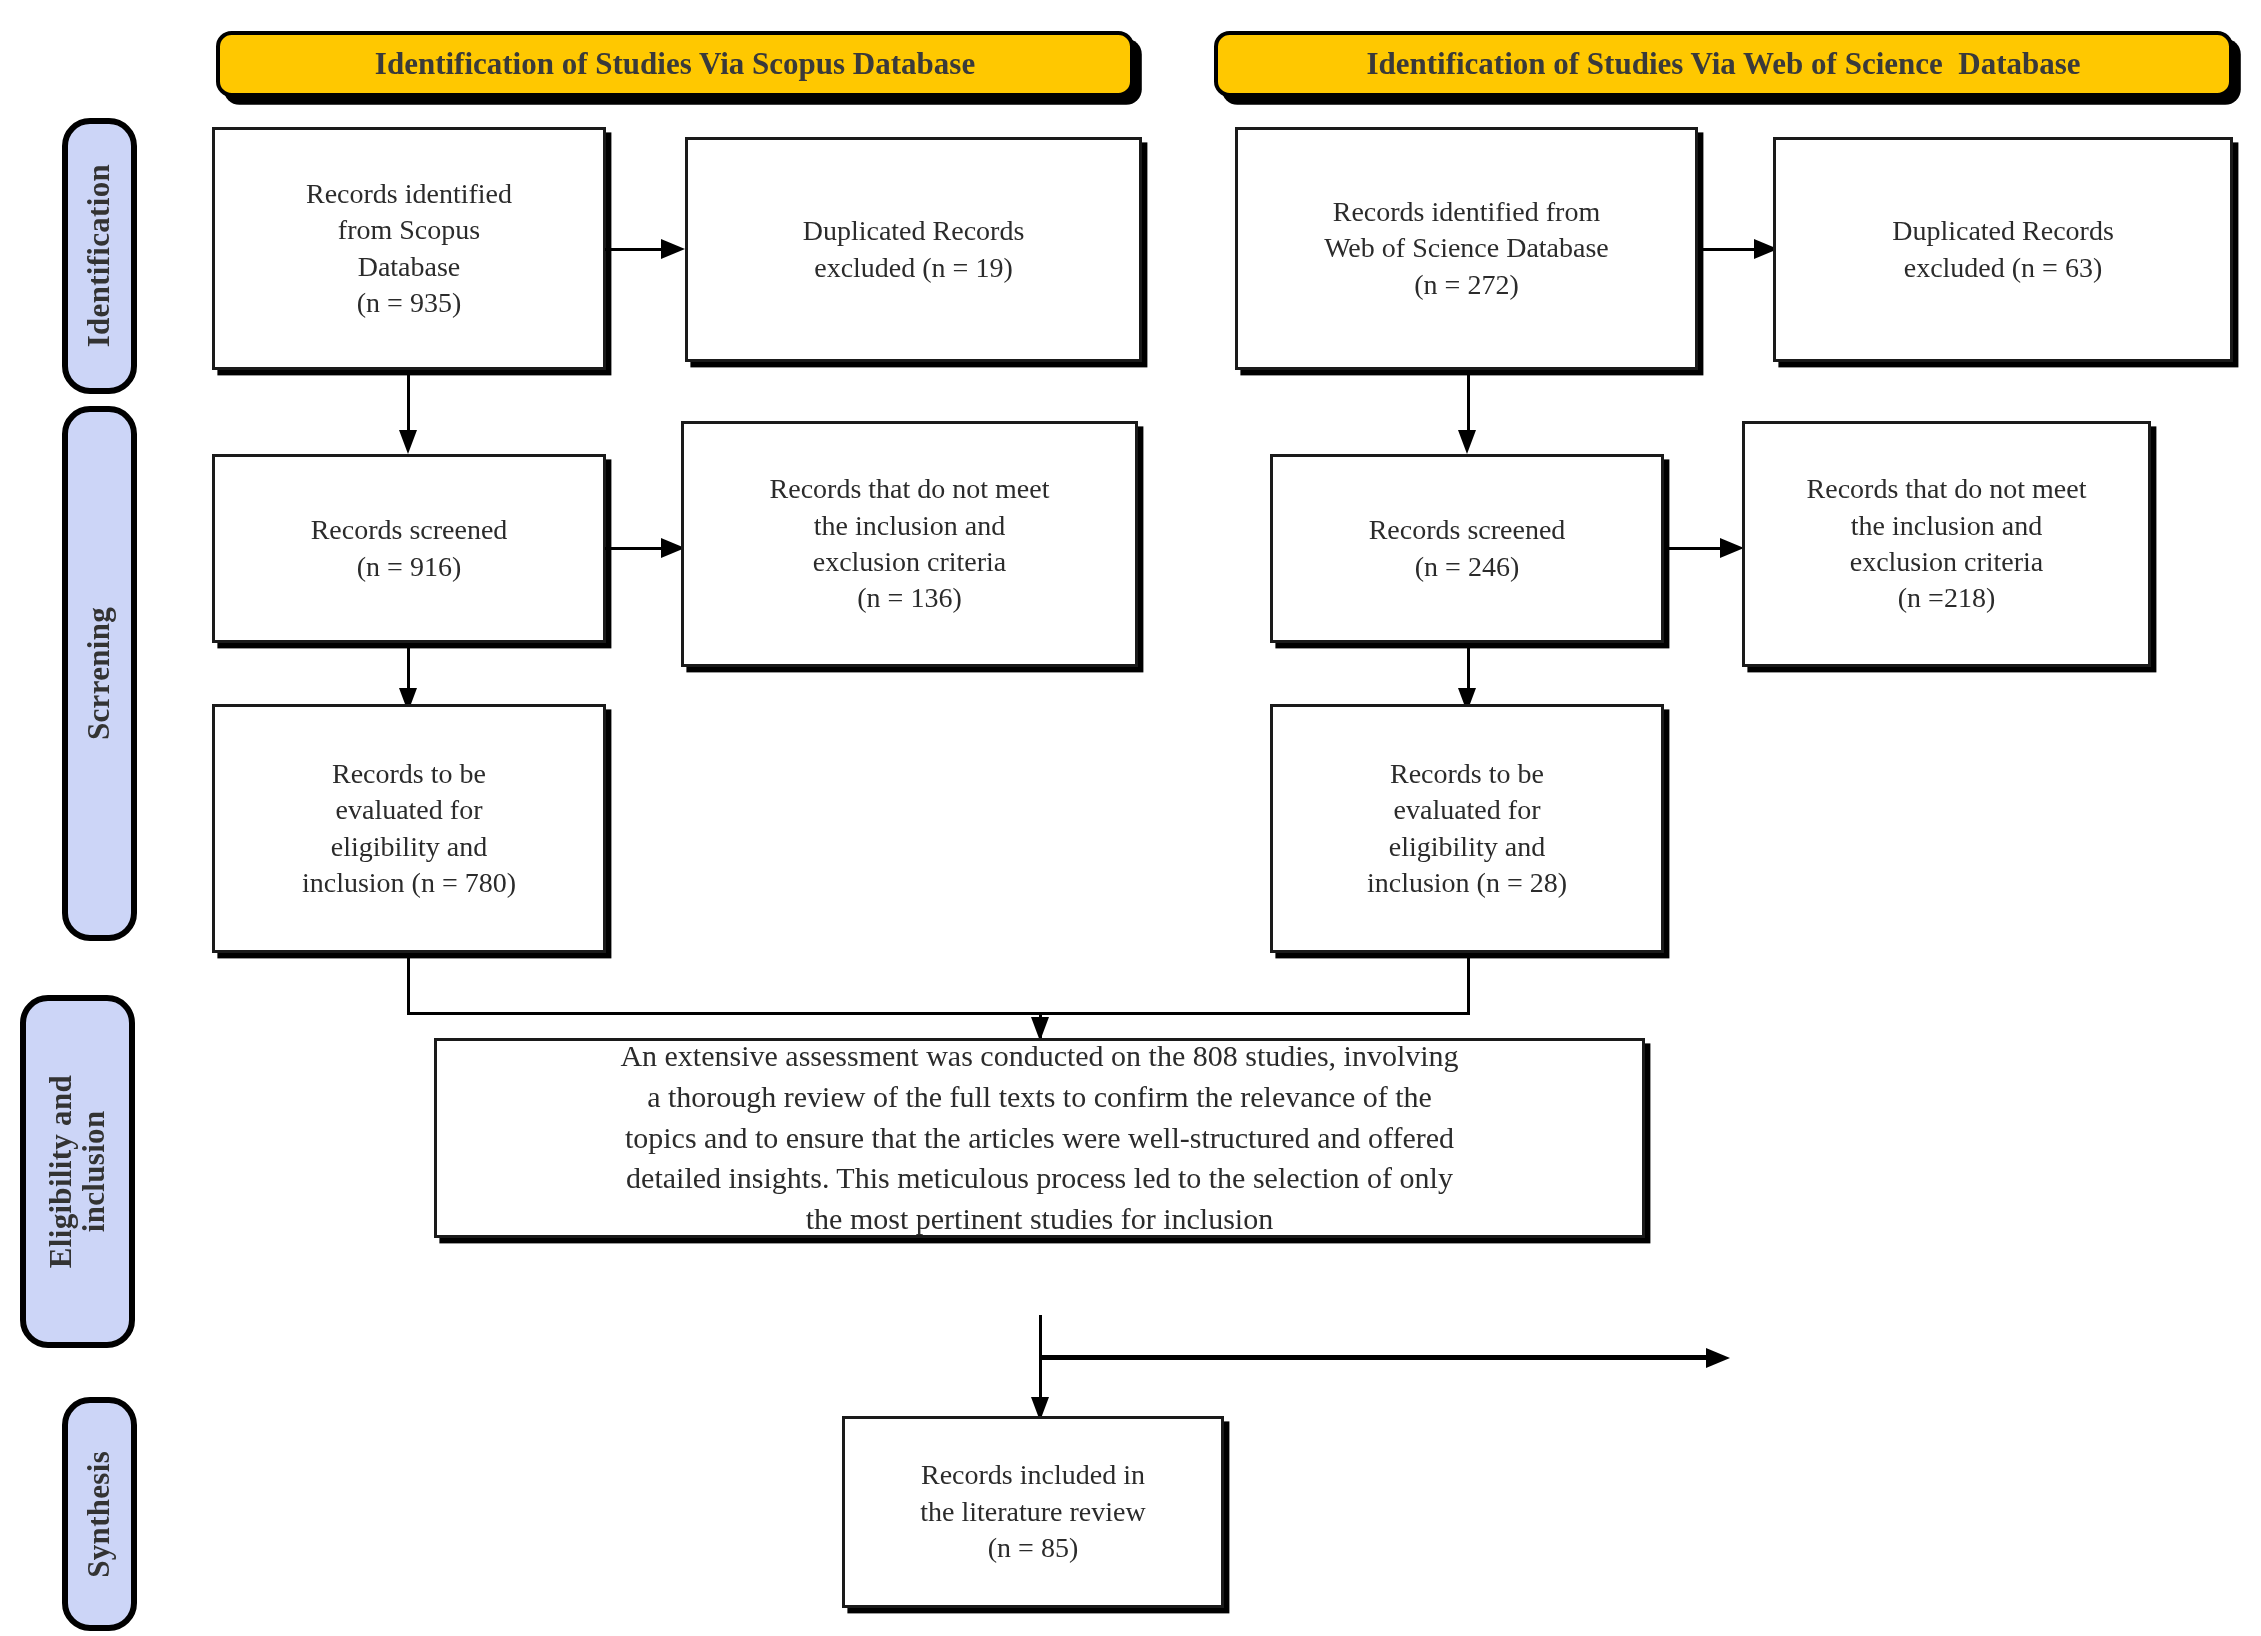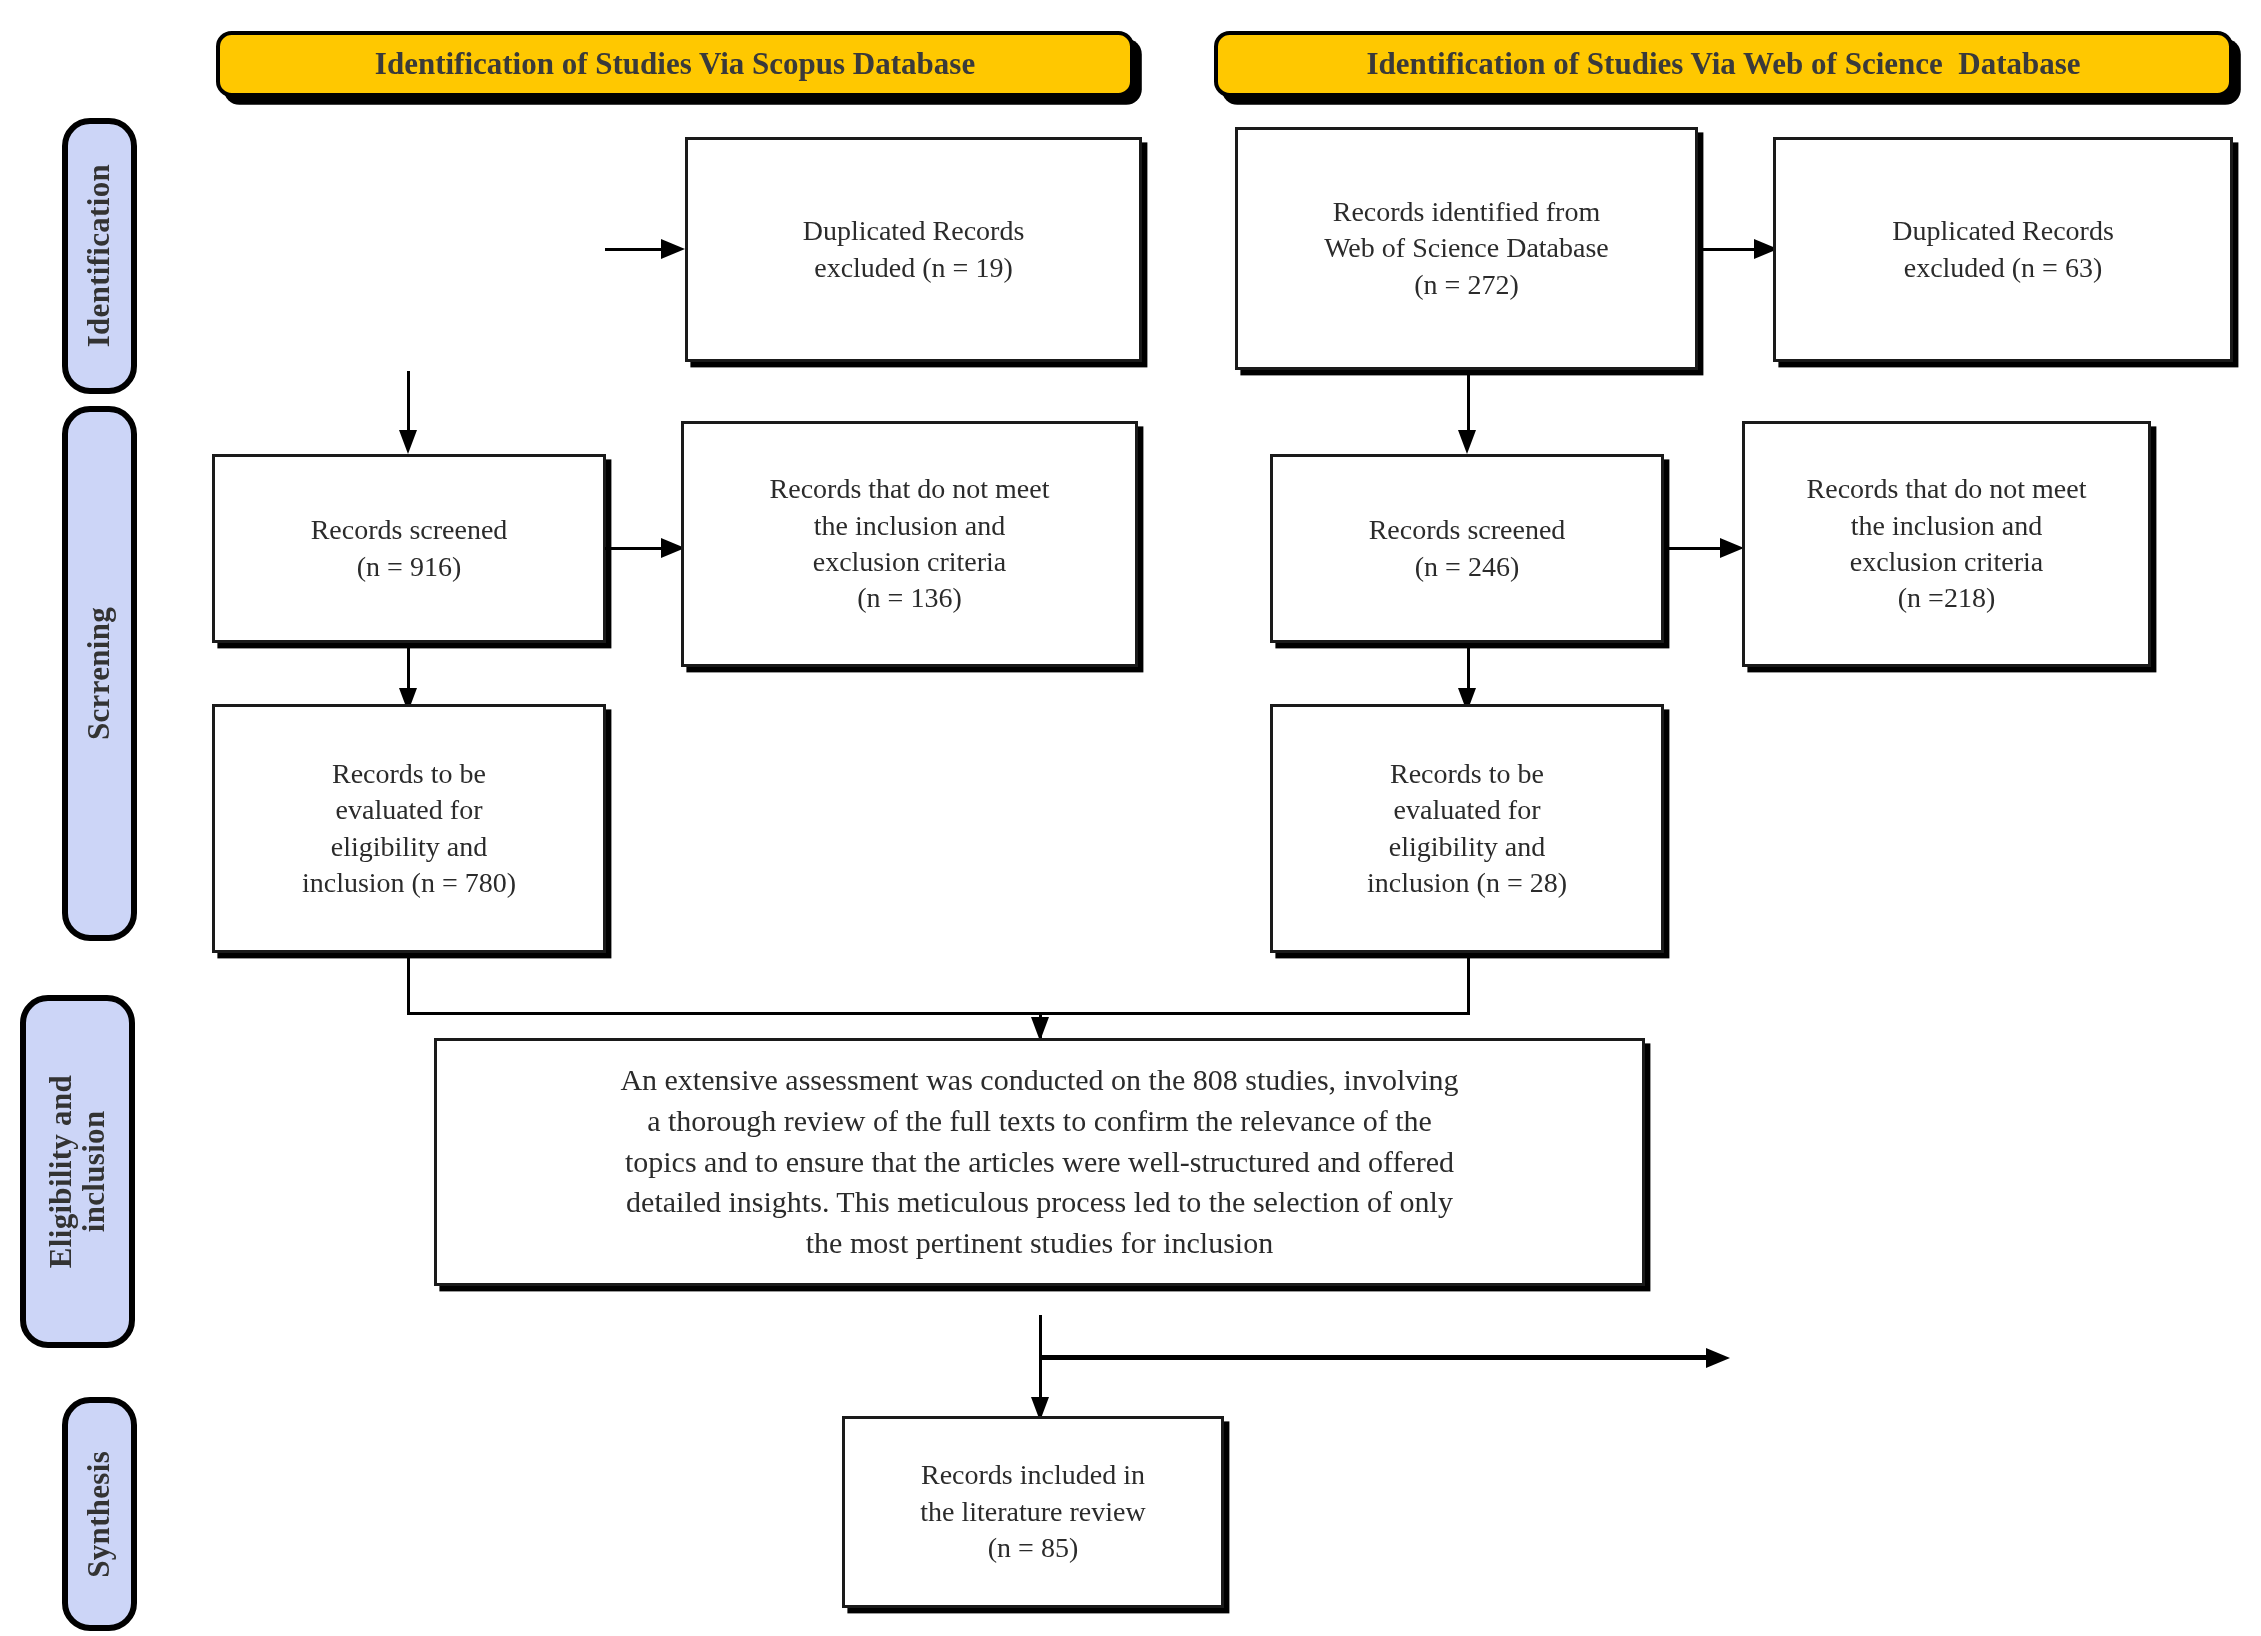"Records identified" div.node { html: none -> <div> <span>Records identified from Scopus Database (n = 935)</span> </div> }
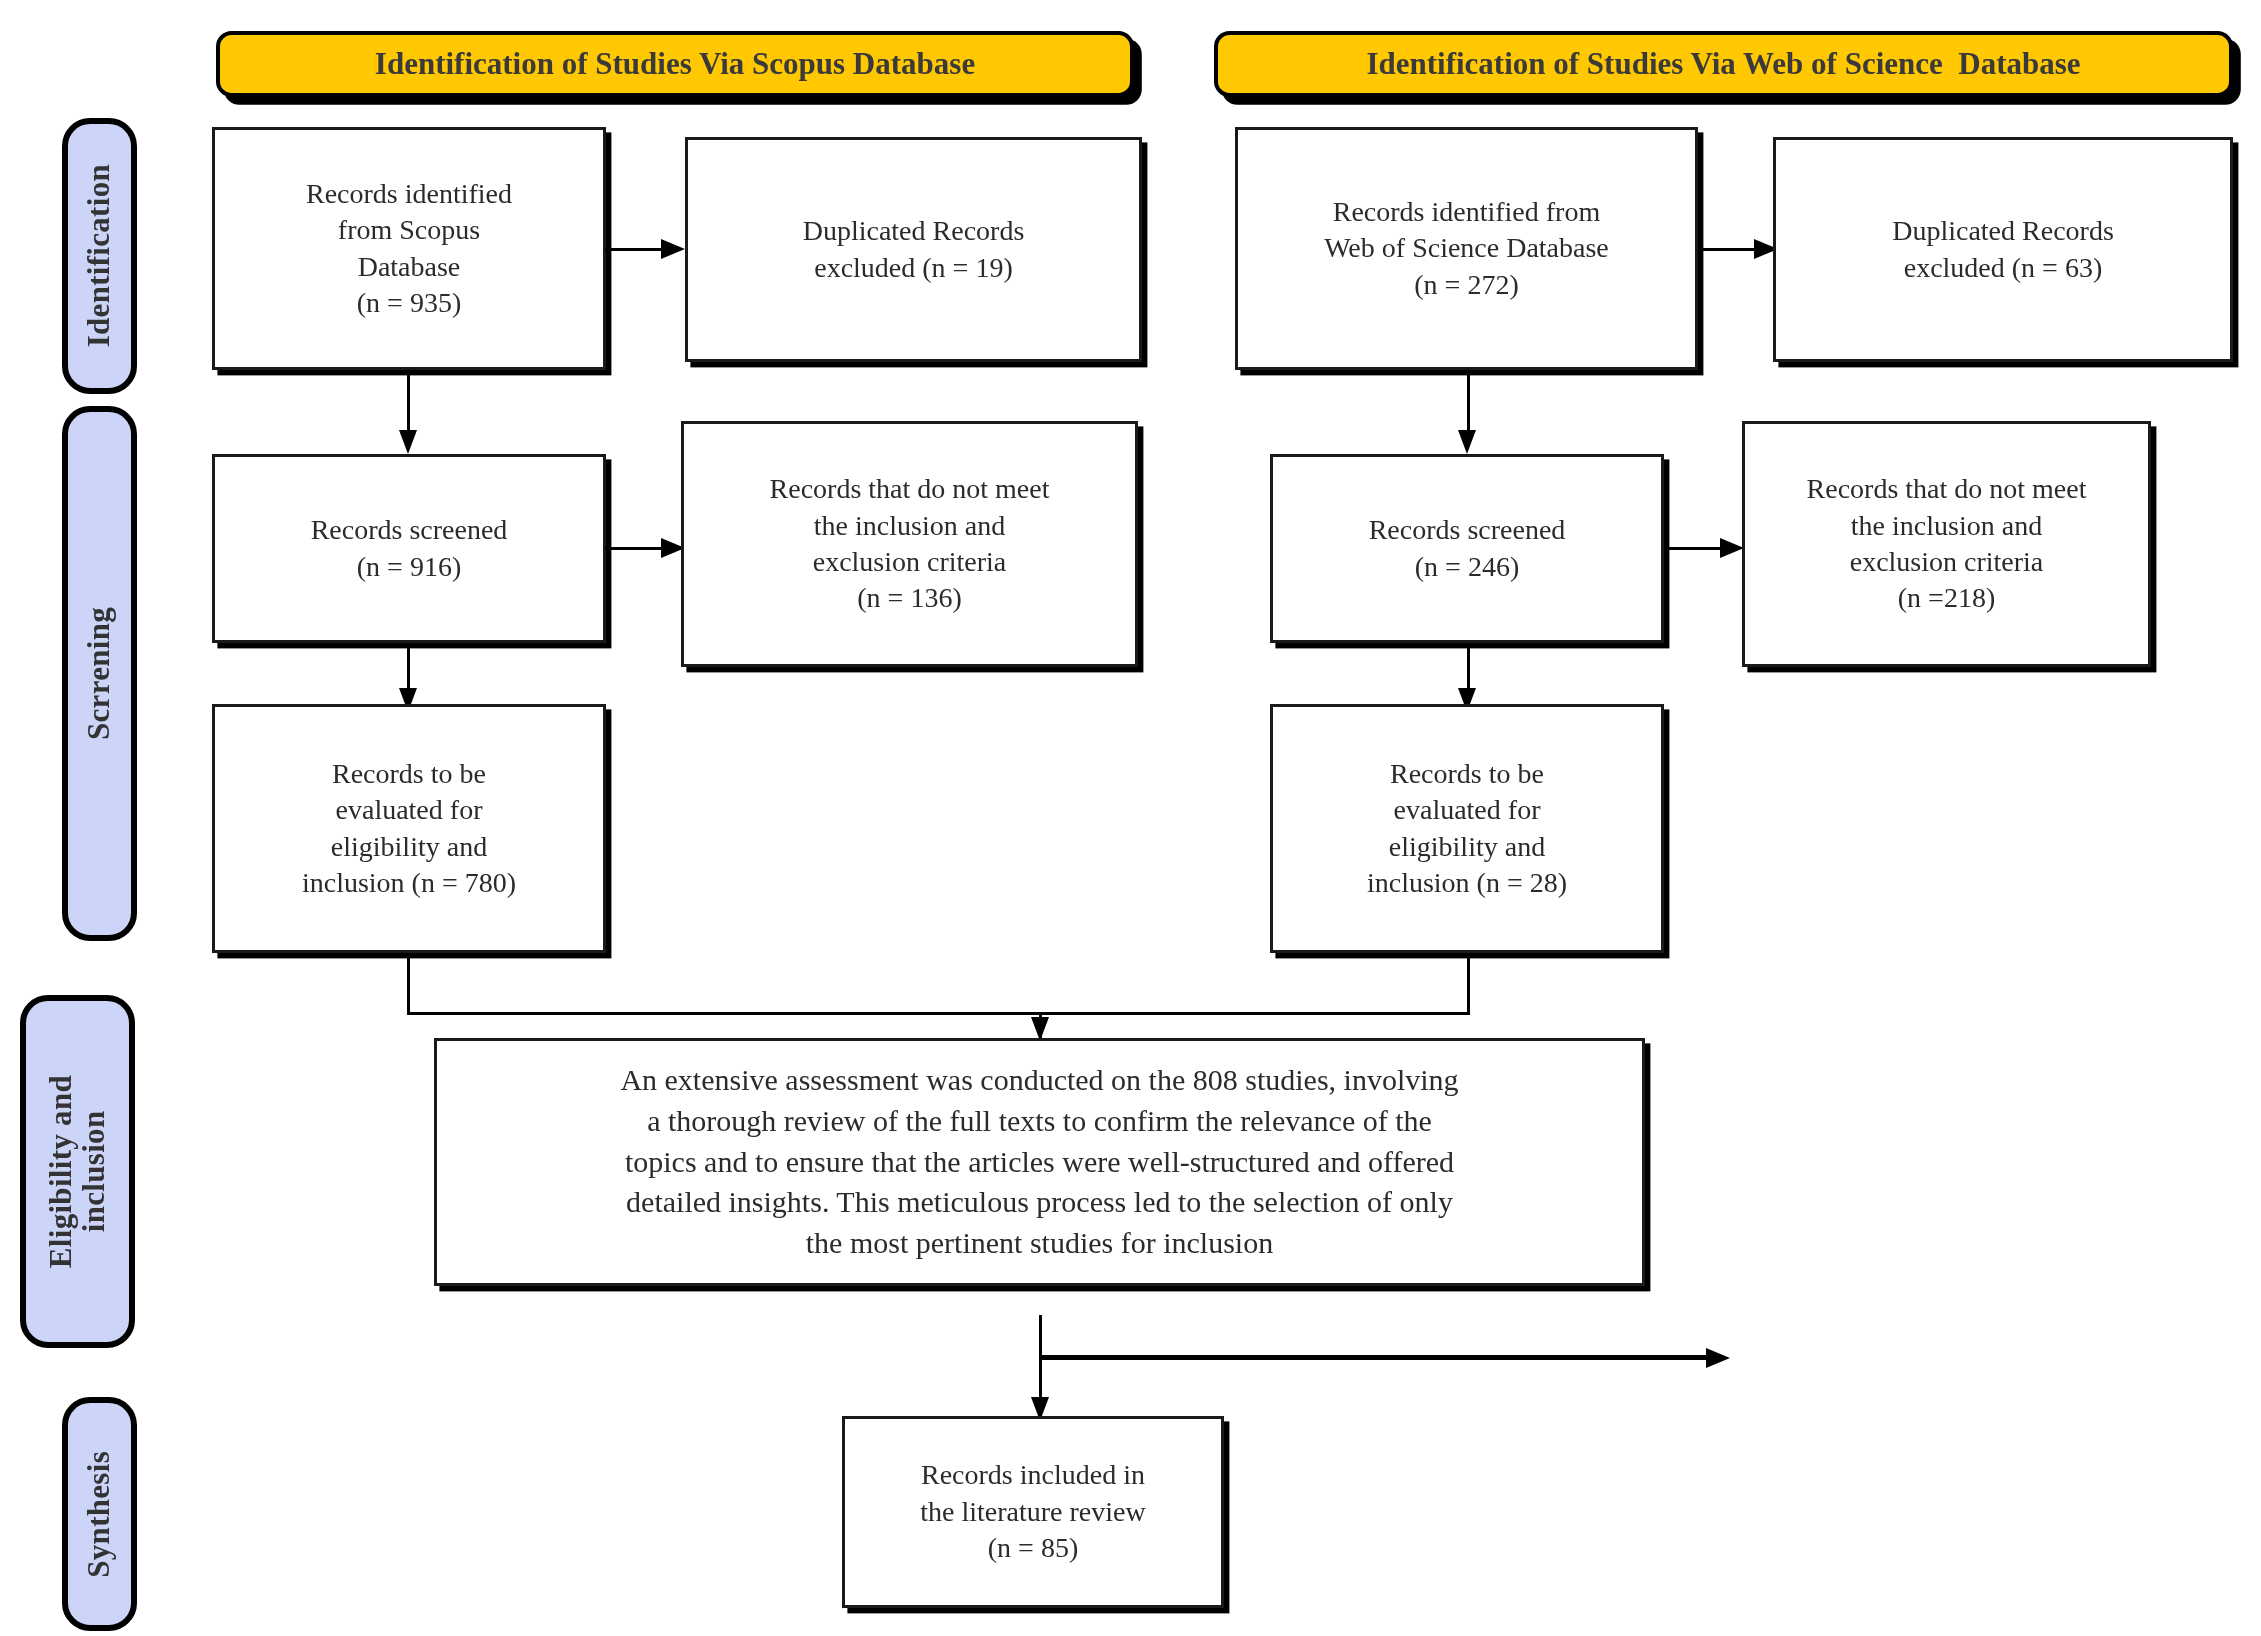"An extensive assessment was conducted" div.node { height: 248px -> 200px }
